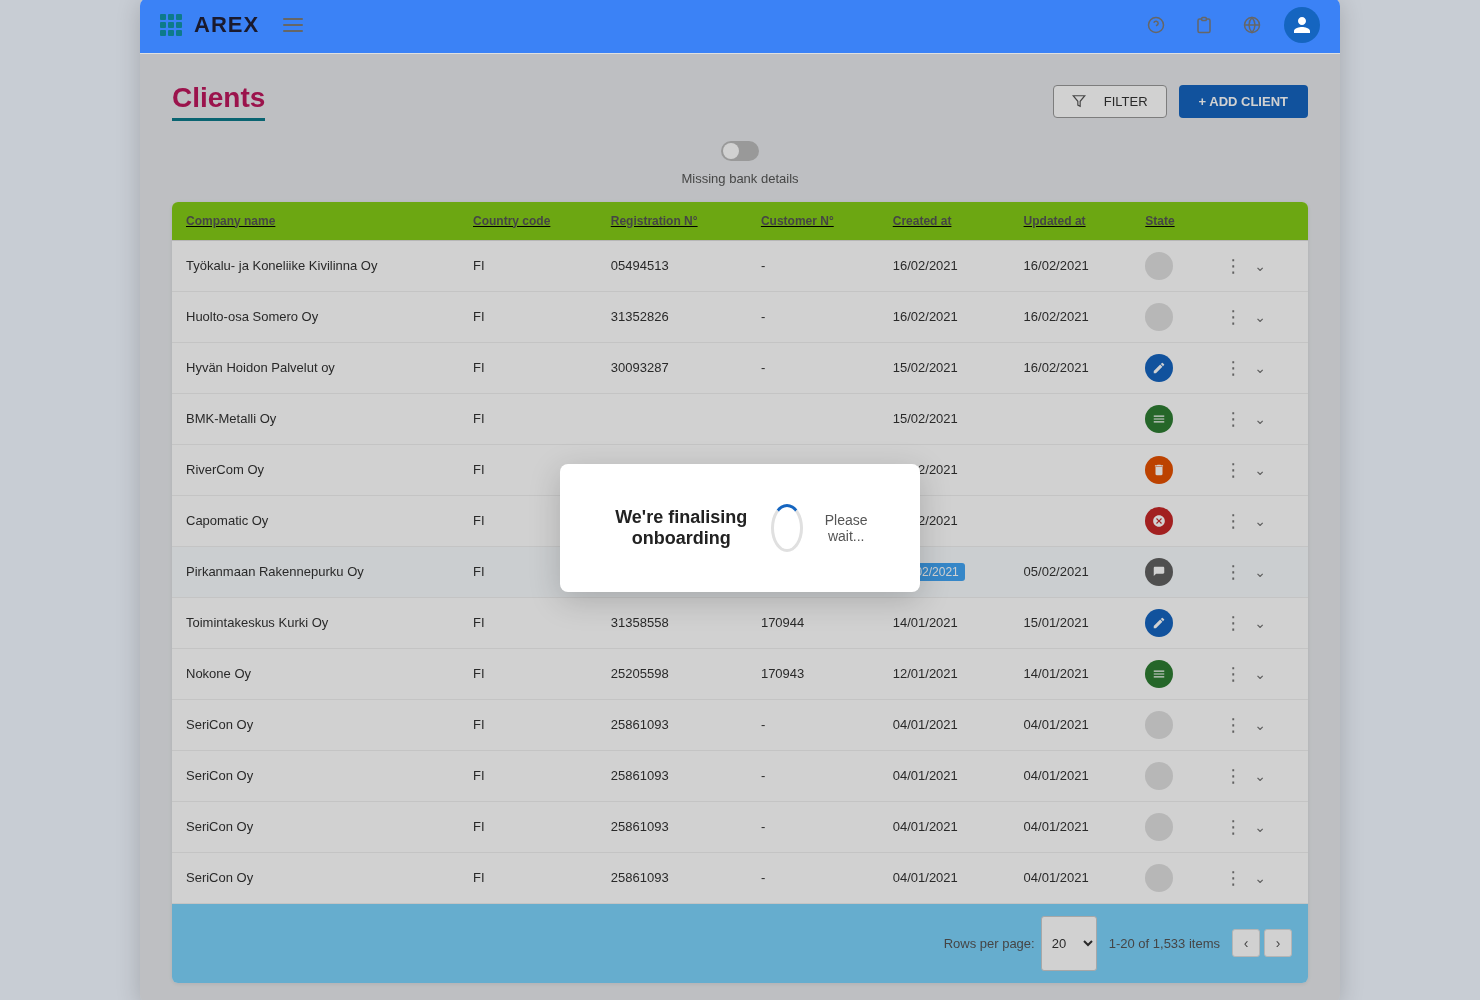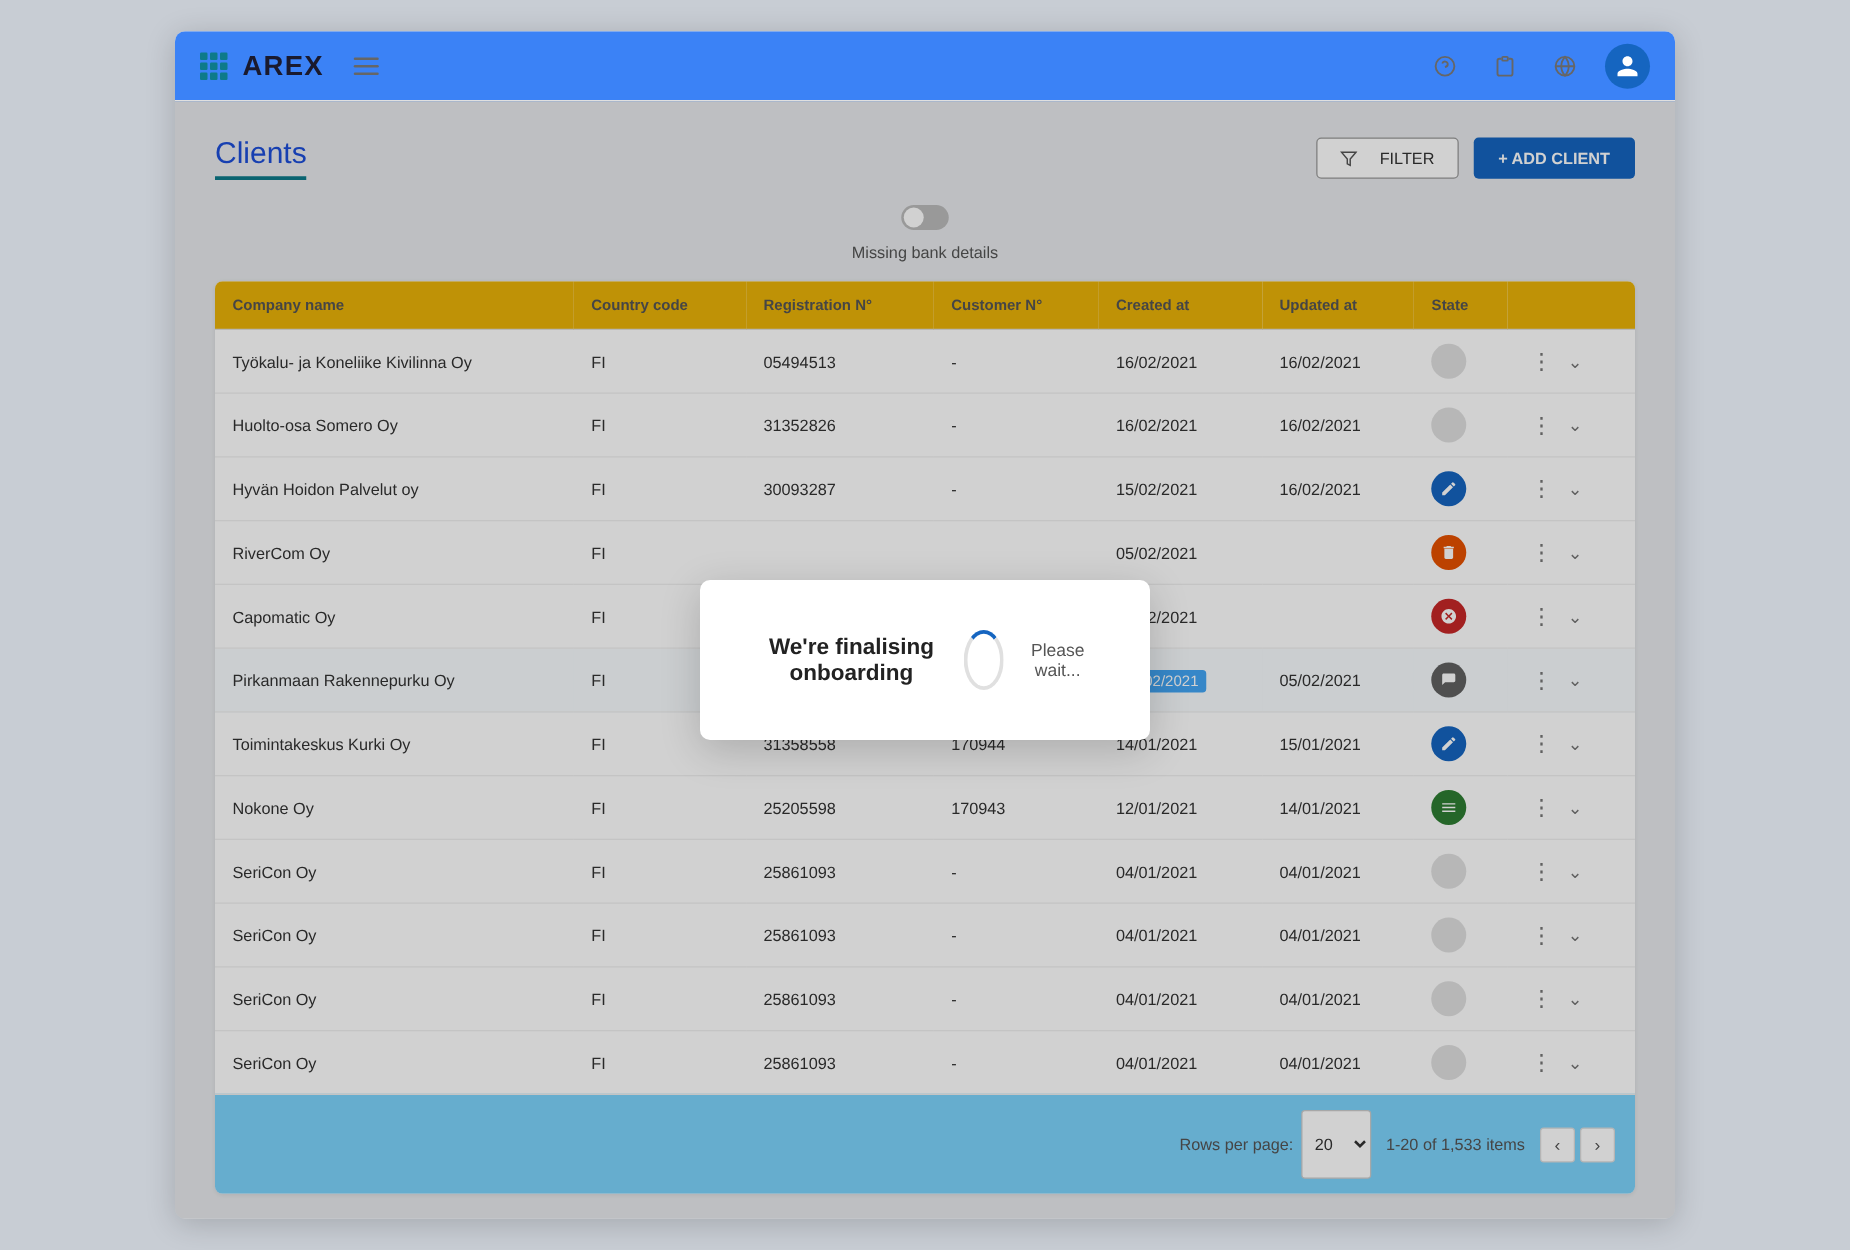"Clients" .page-title { color: #1d4ed8 -> #be185d; font-size: 24px -> 28px; font-weight: 400 -> 700 }
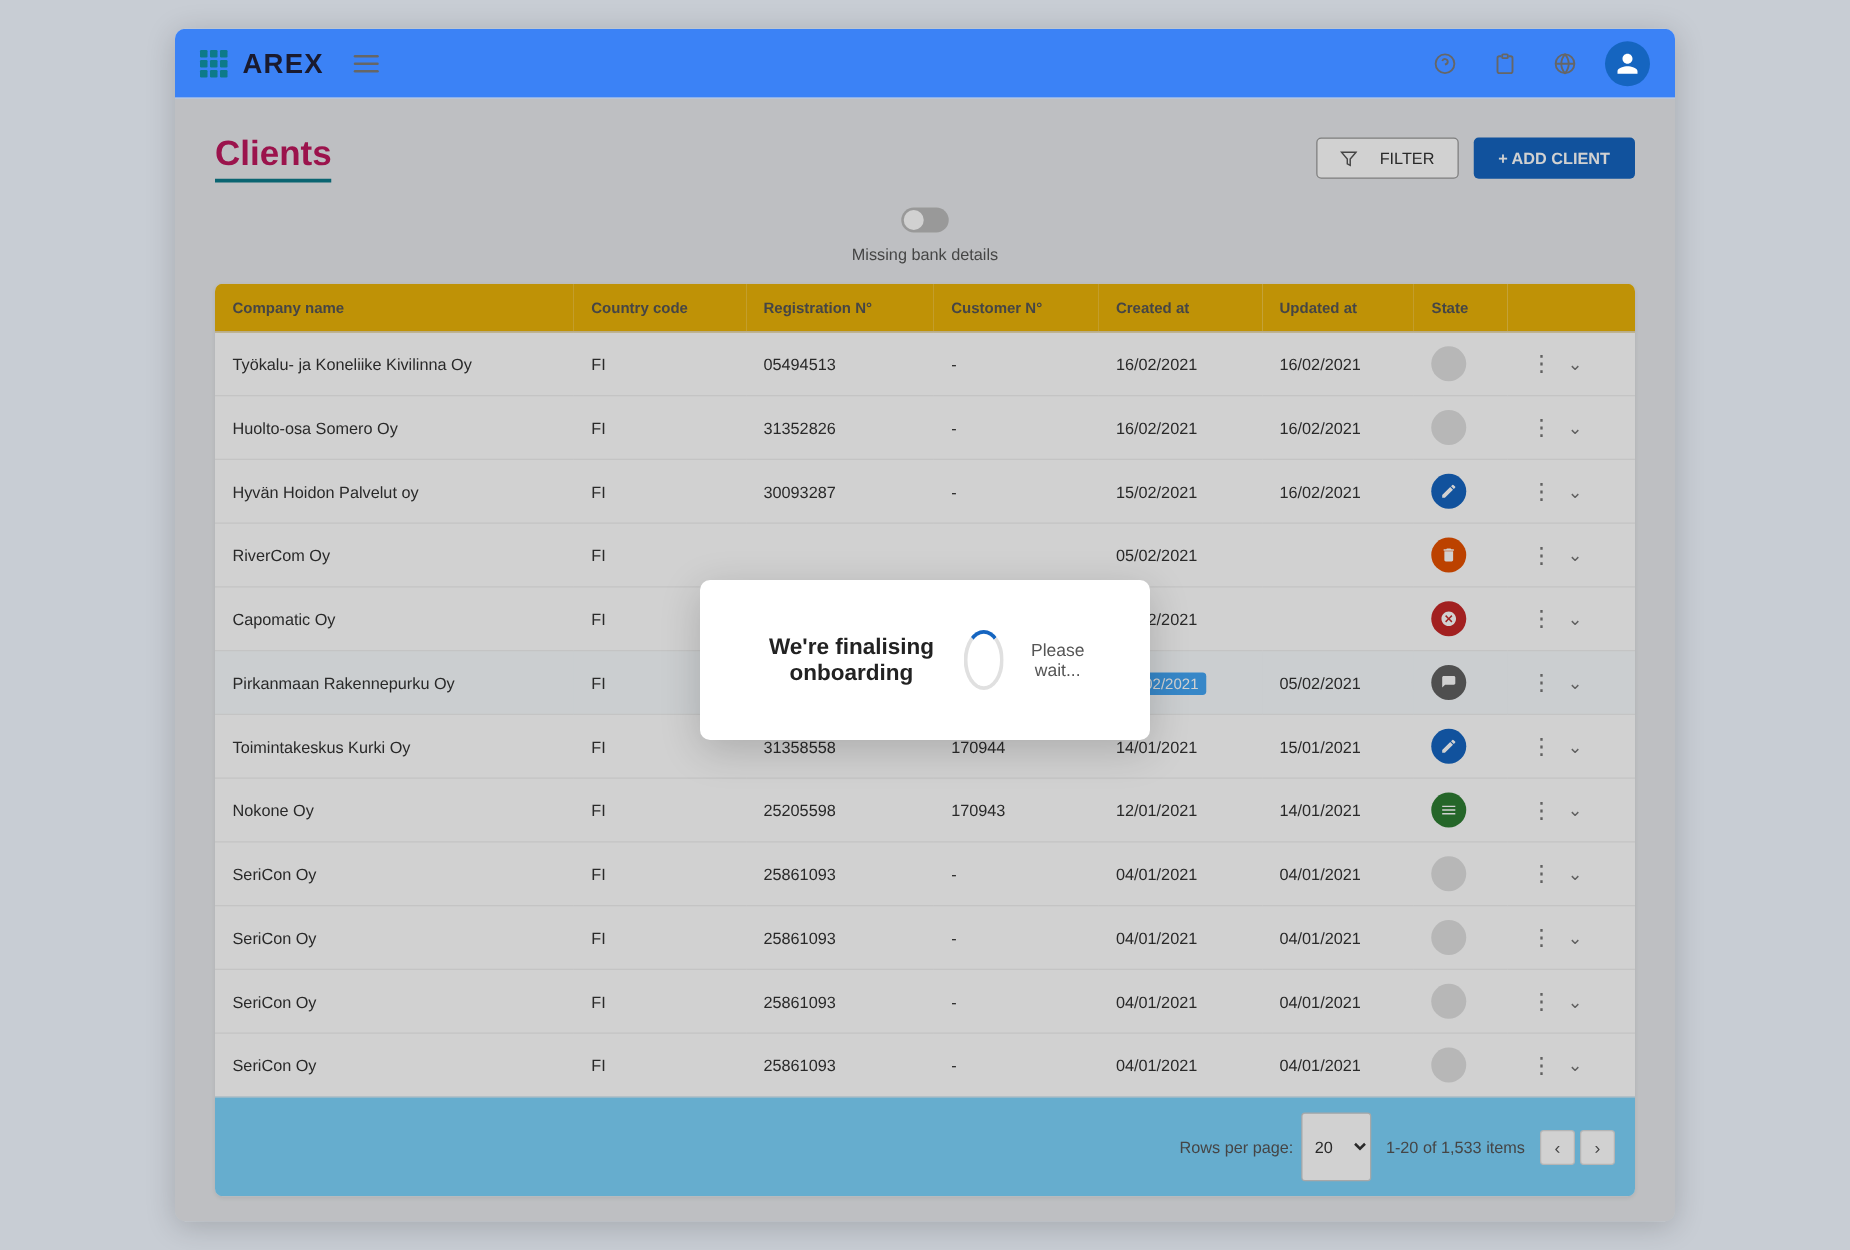"Company name" thead tr { background: #eab308 -> #84cc16; text-decoration: none -> underline }
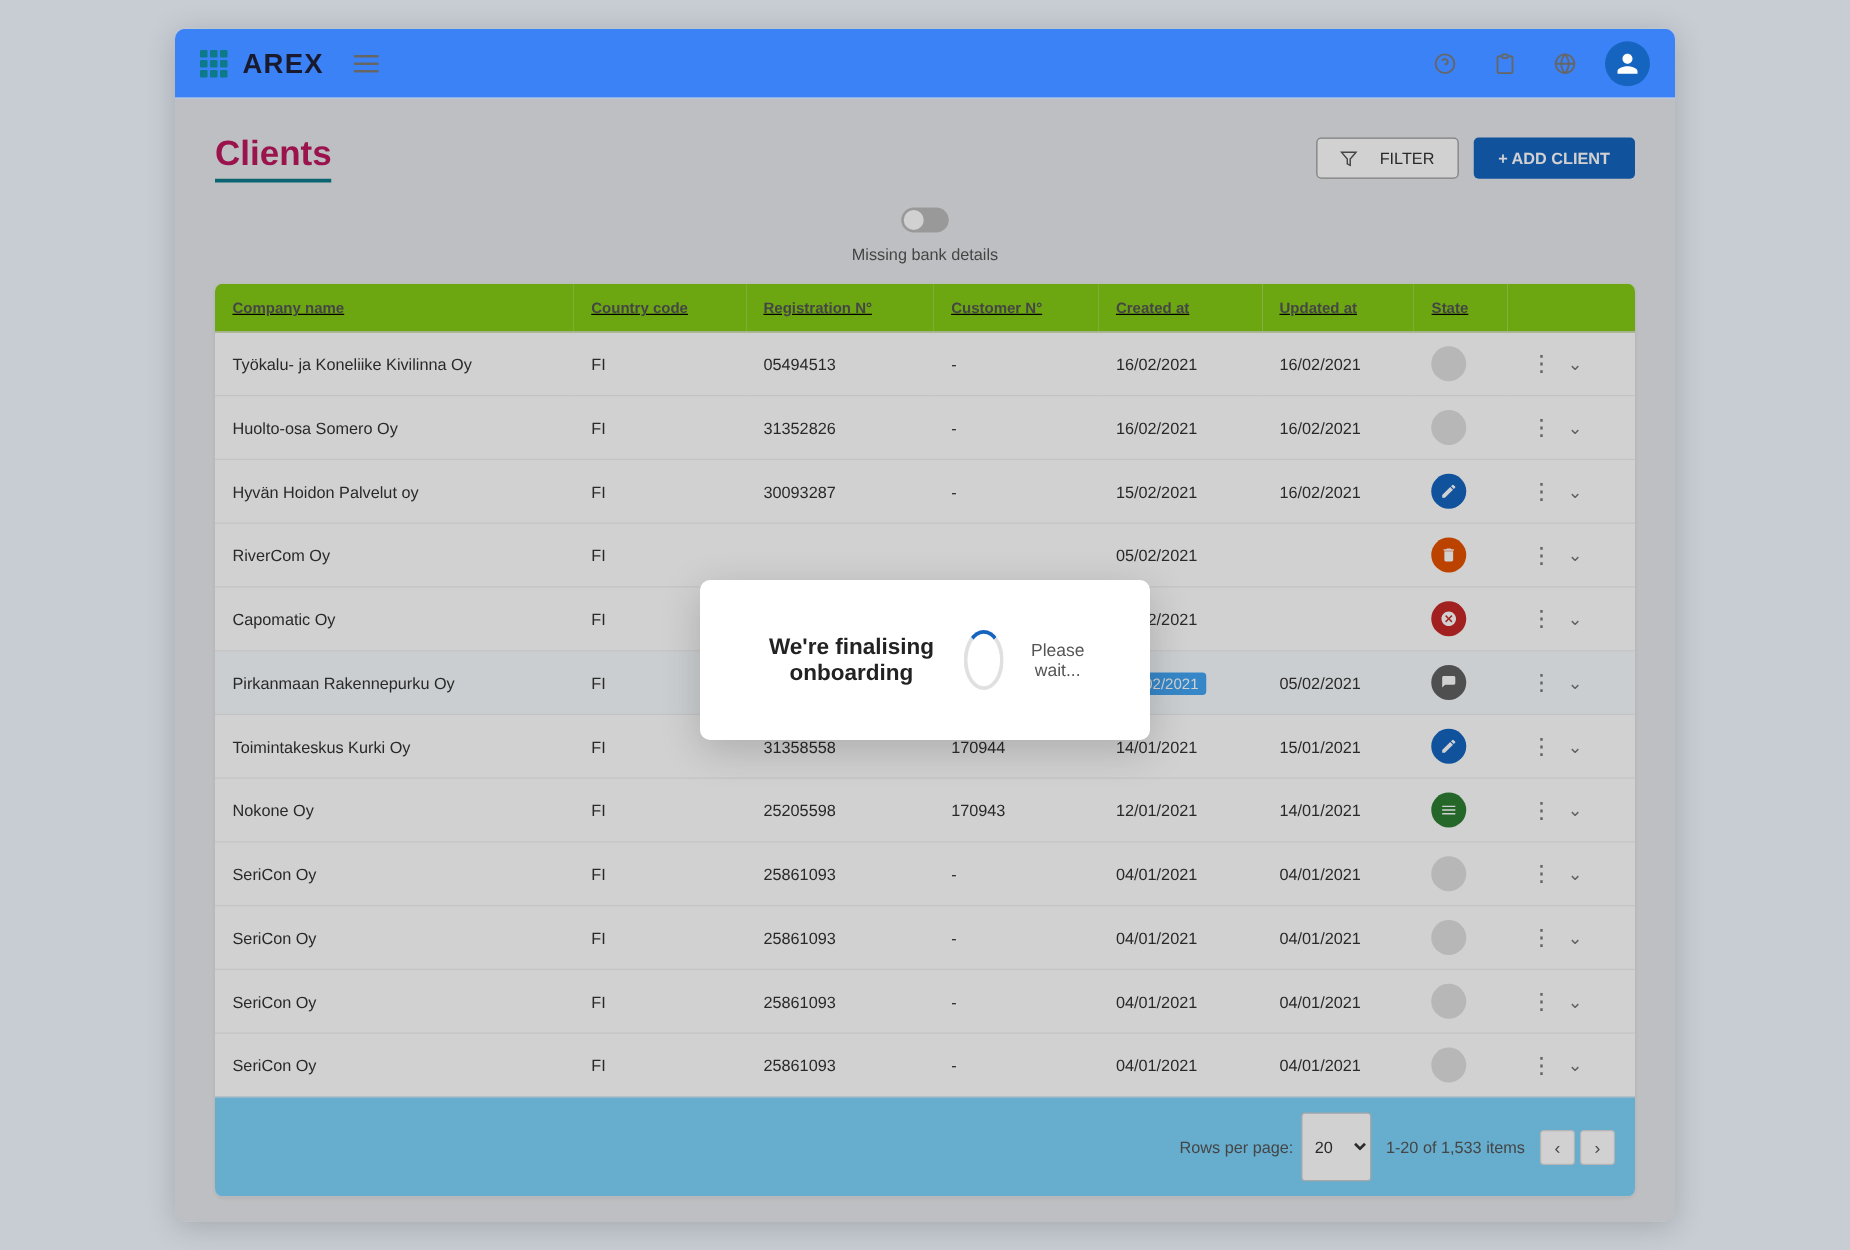"BMK-Metalli Oy" tr { html: none -> <tr> <td>BMK-Metalli Oy</td> <td>FI</td> <td></td> <td></td> <td>15/02/2021</td> <td></td> <td> <div> <svg> <path></path> </svg> </div> </td> <td> <div> <button>⋮</button> <button>⌄</button> </div> </td> </tr> }
